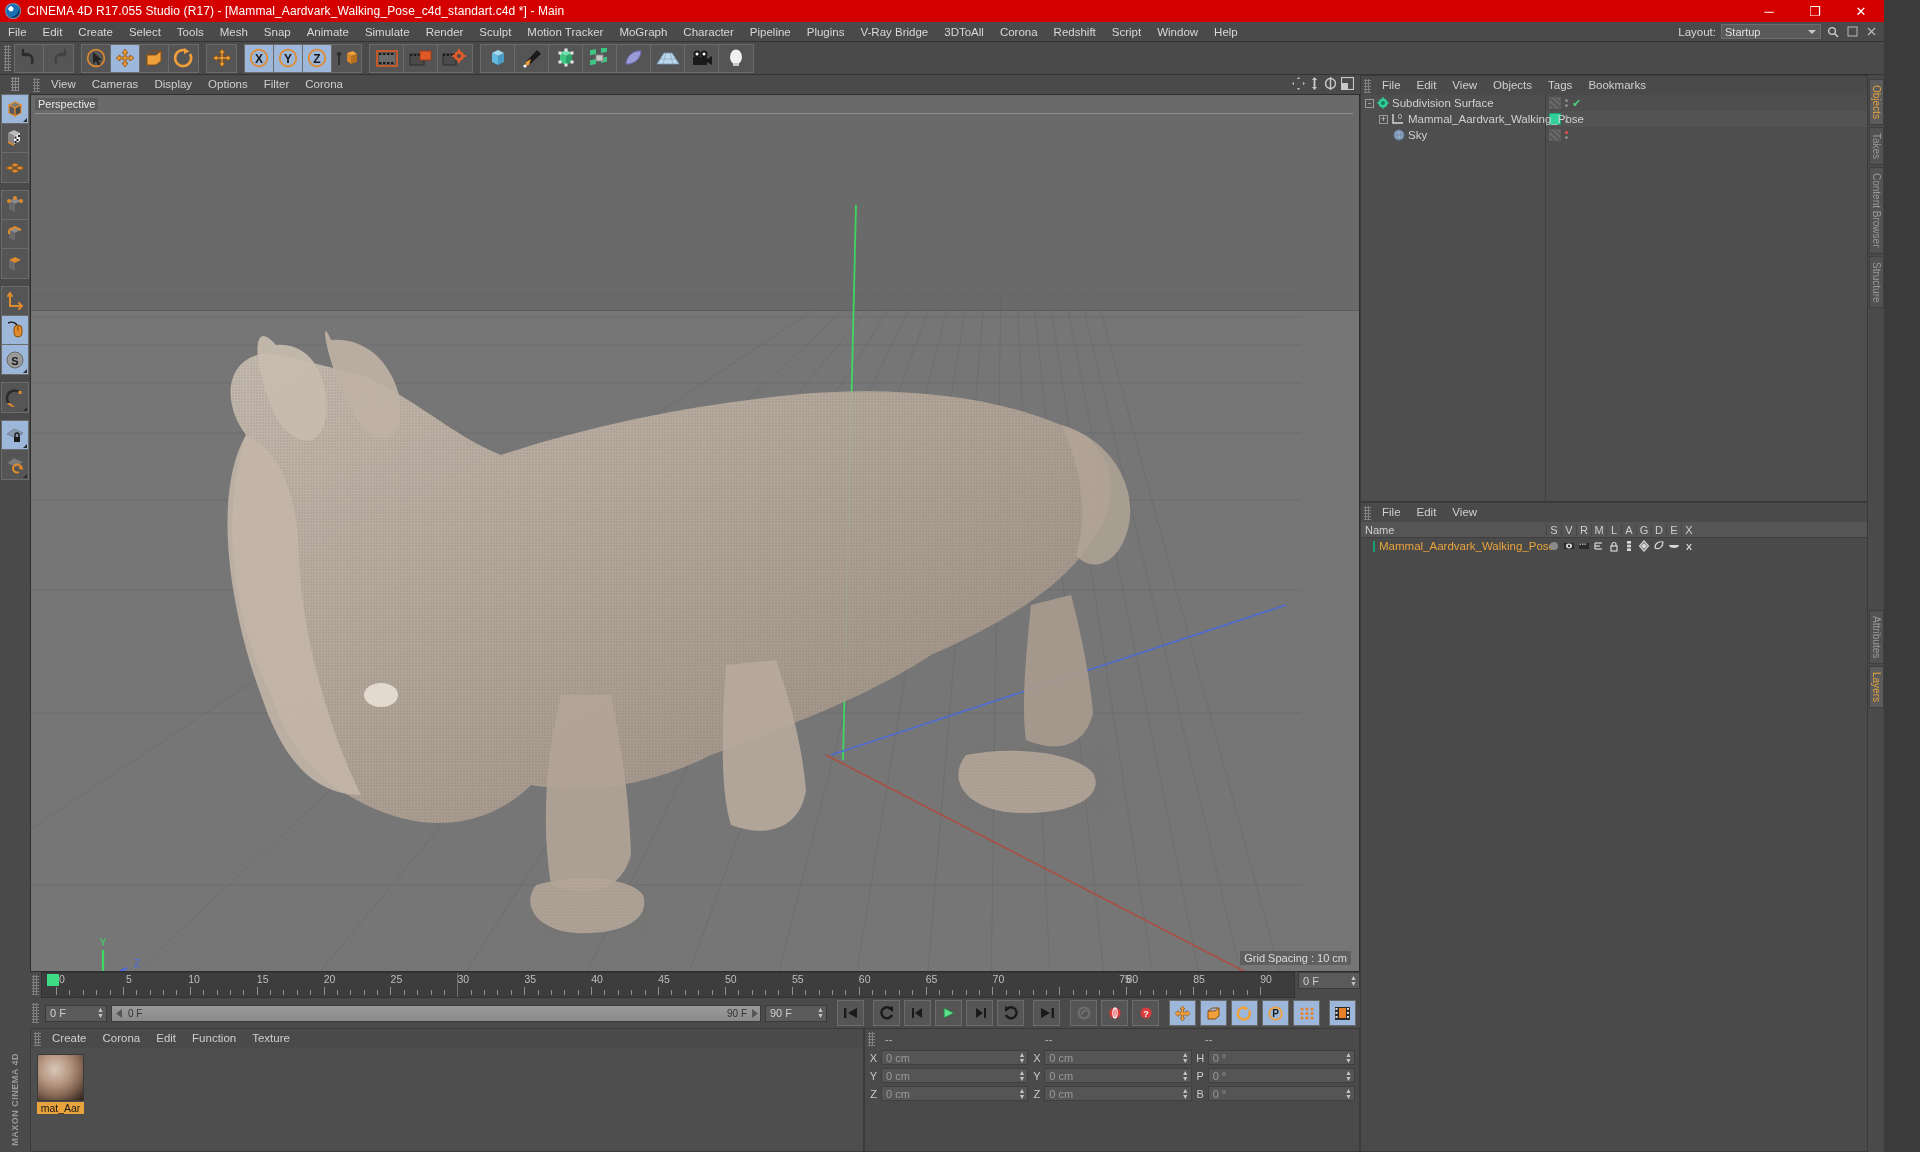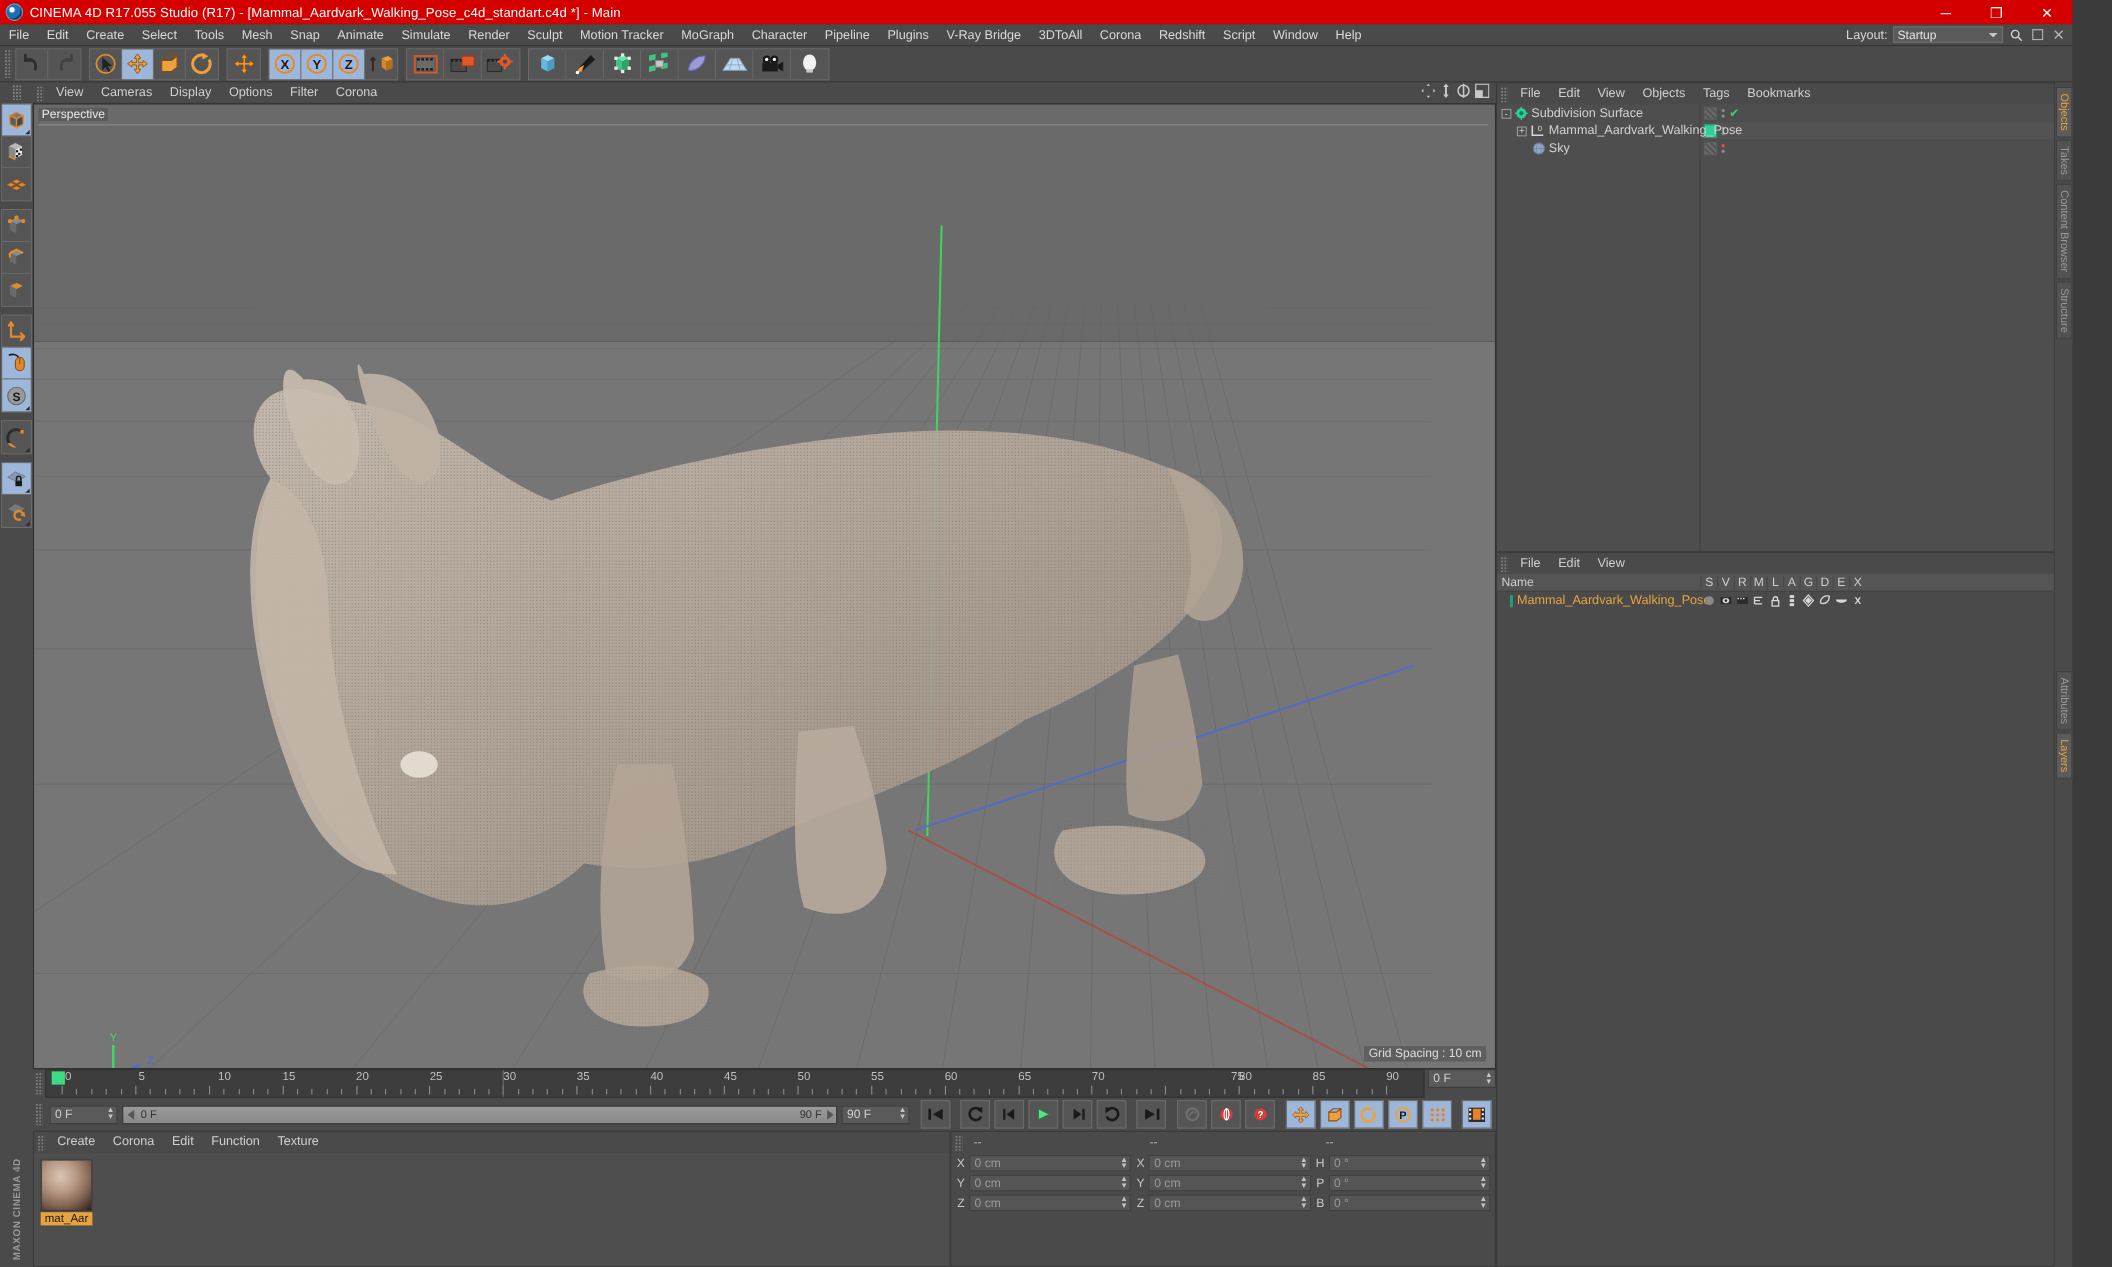"10" div.tl-num { left: 162px -> 152px }
